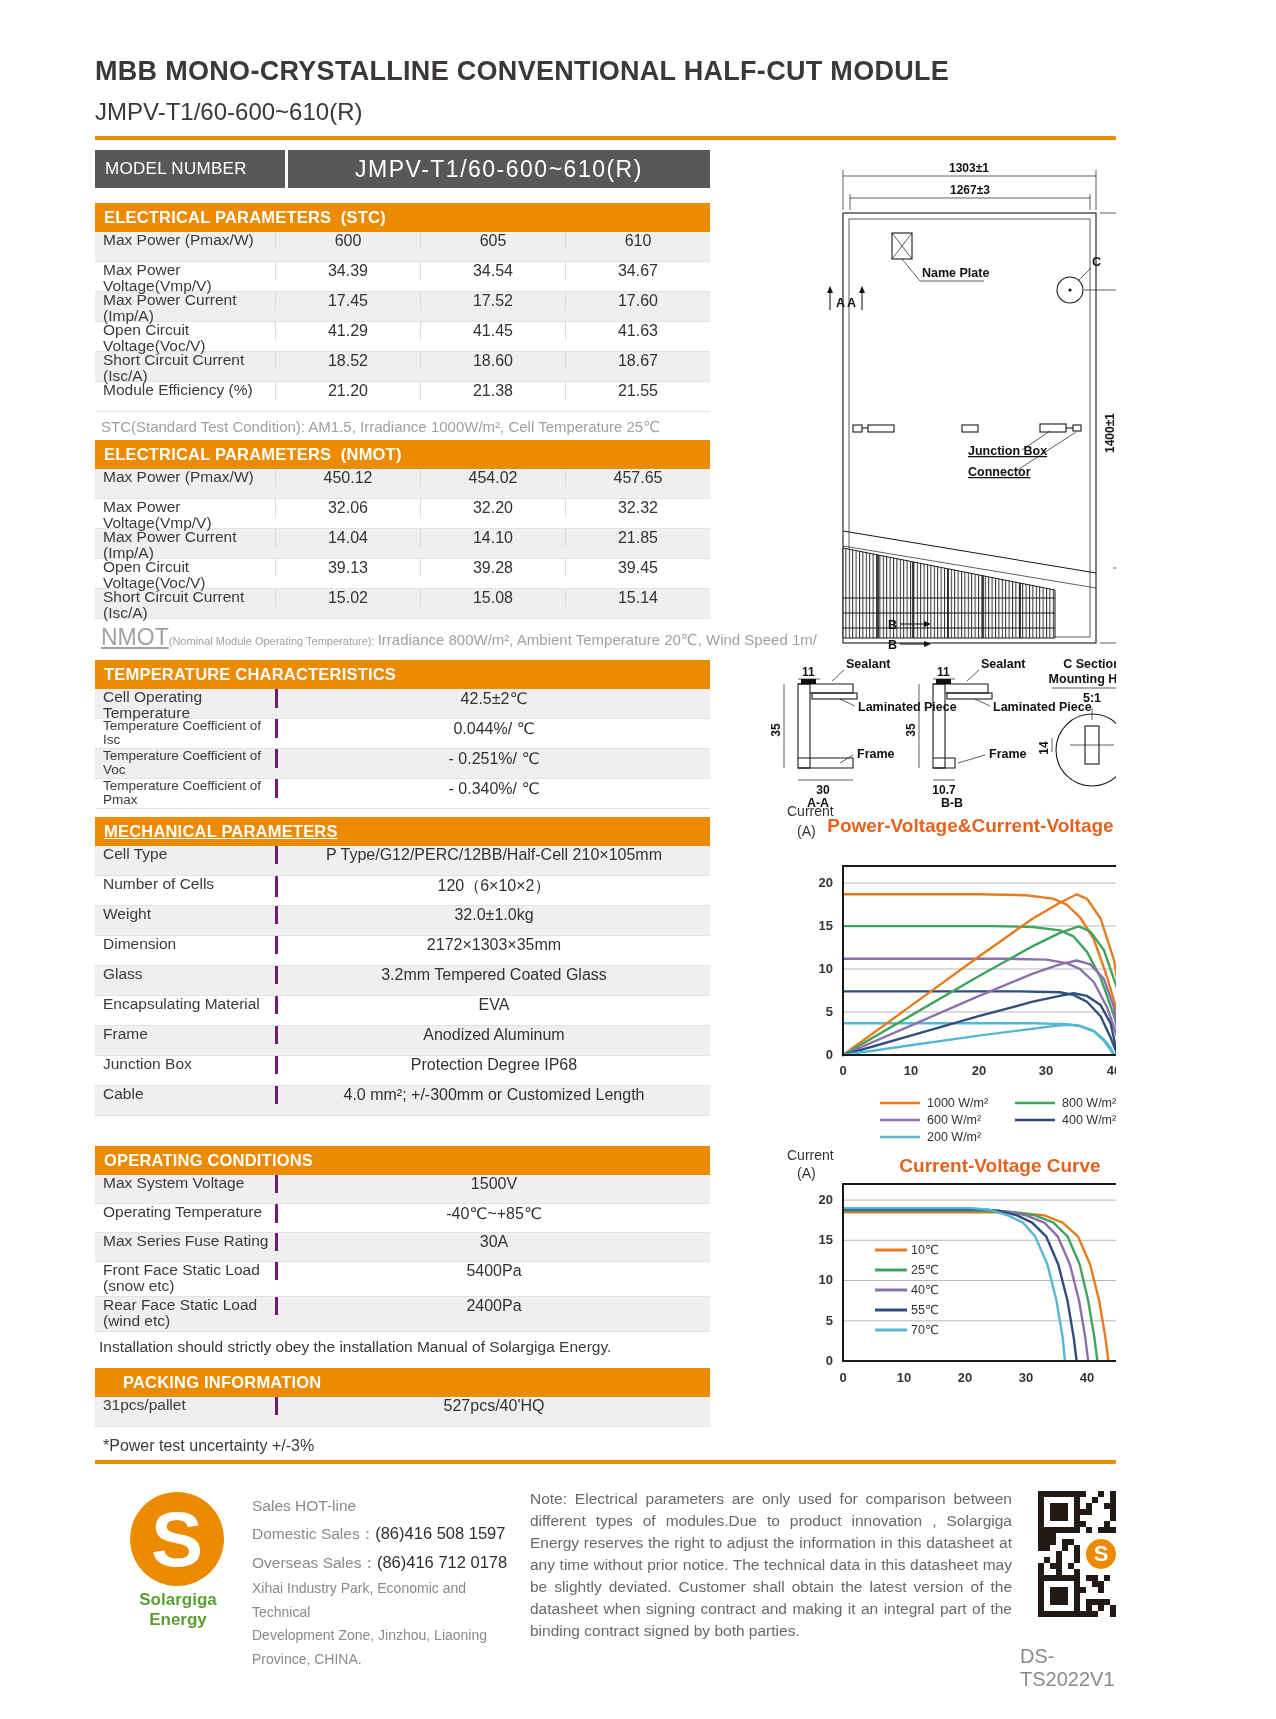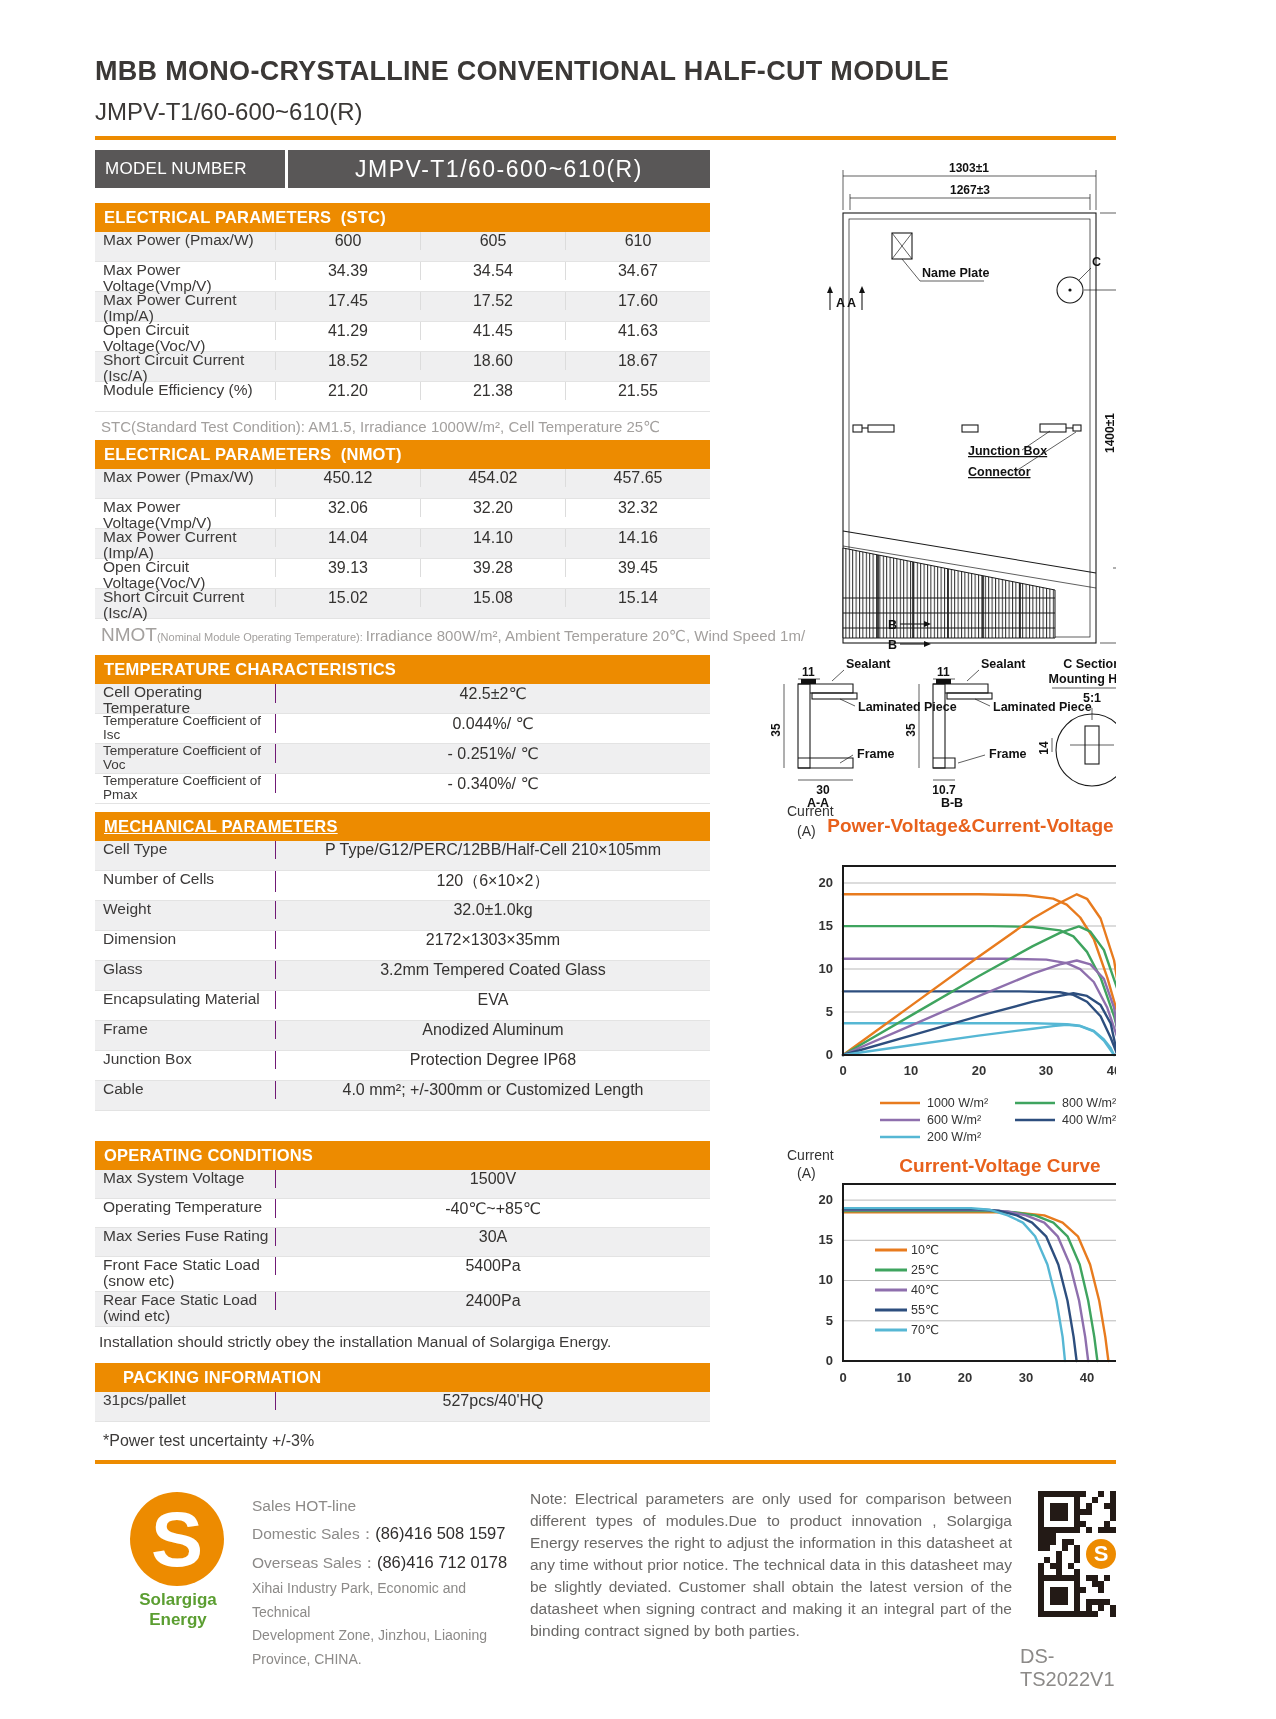"14.16" div.tval { text: 14.16 -> 21.85 }
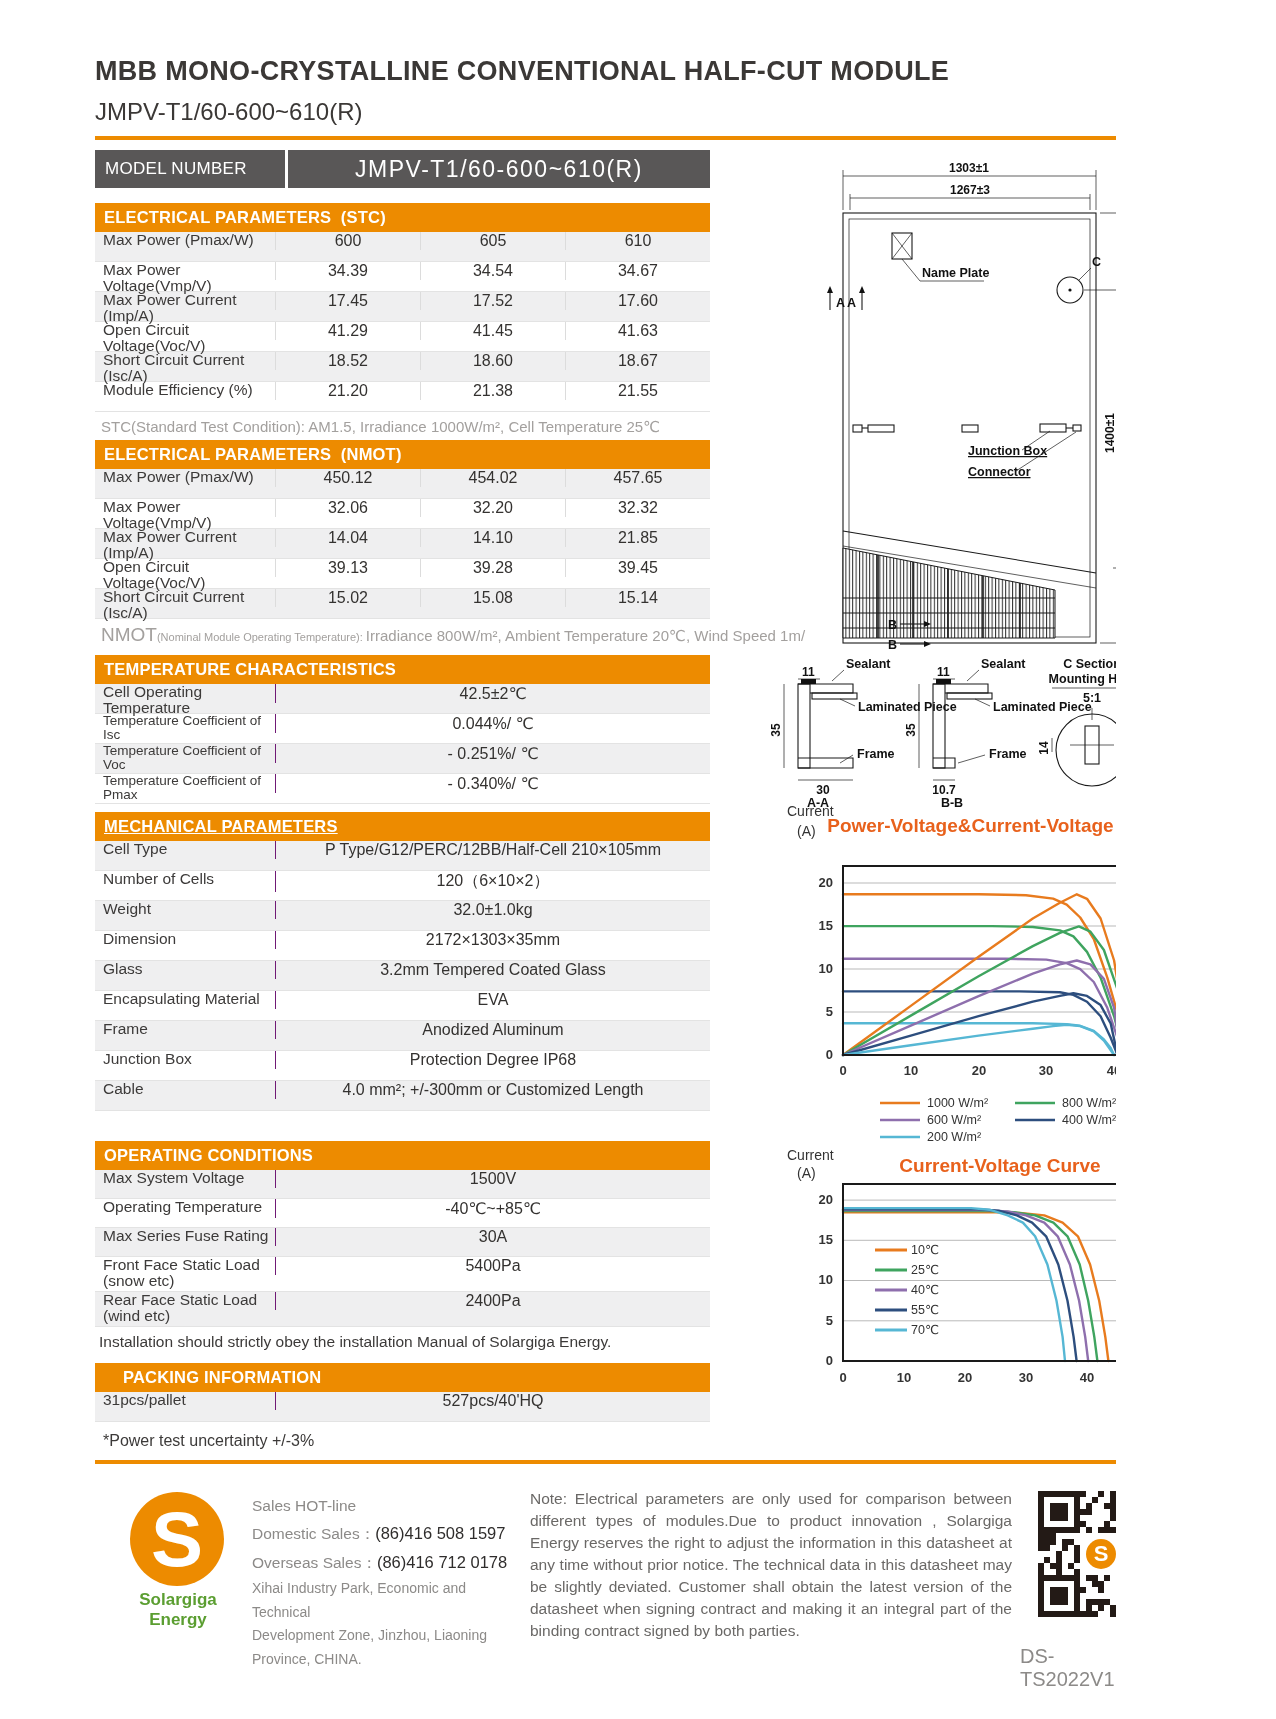"NMOT" .nmot-big { font-size: 19px -> 23px; text-decoration: none -> underline }
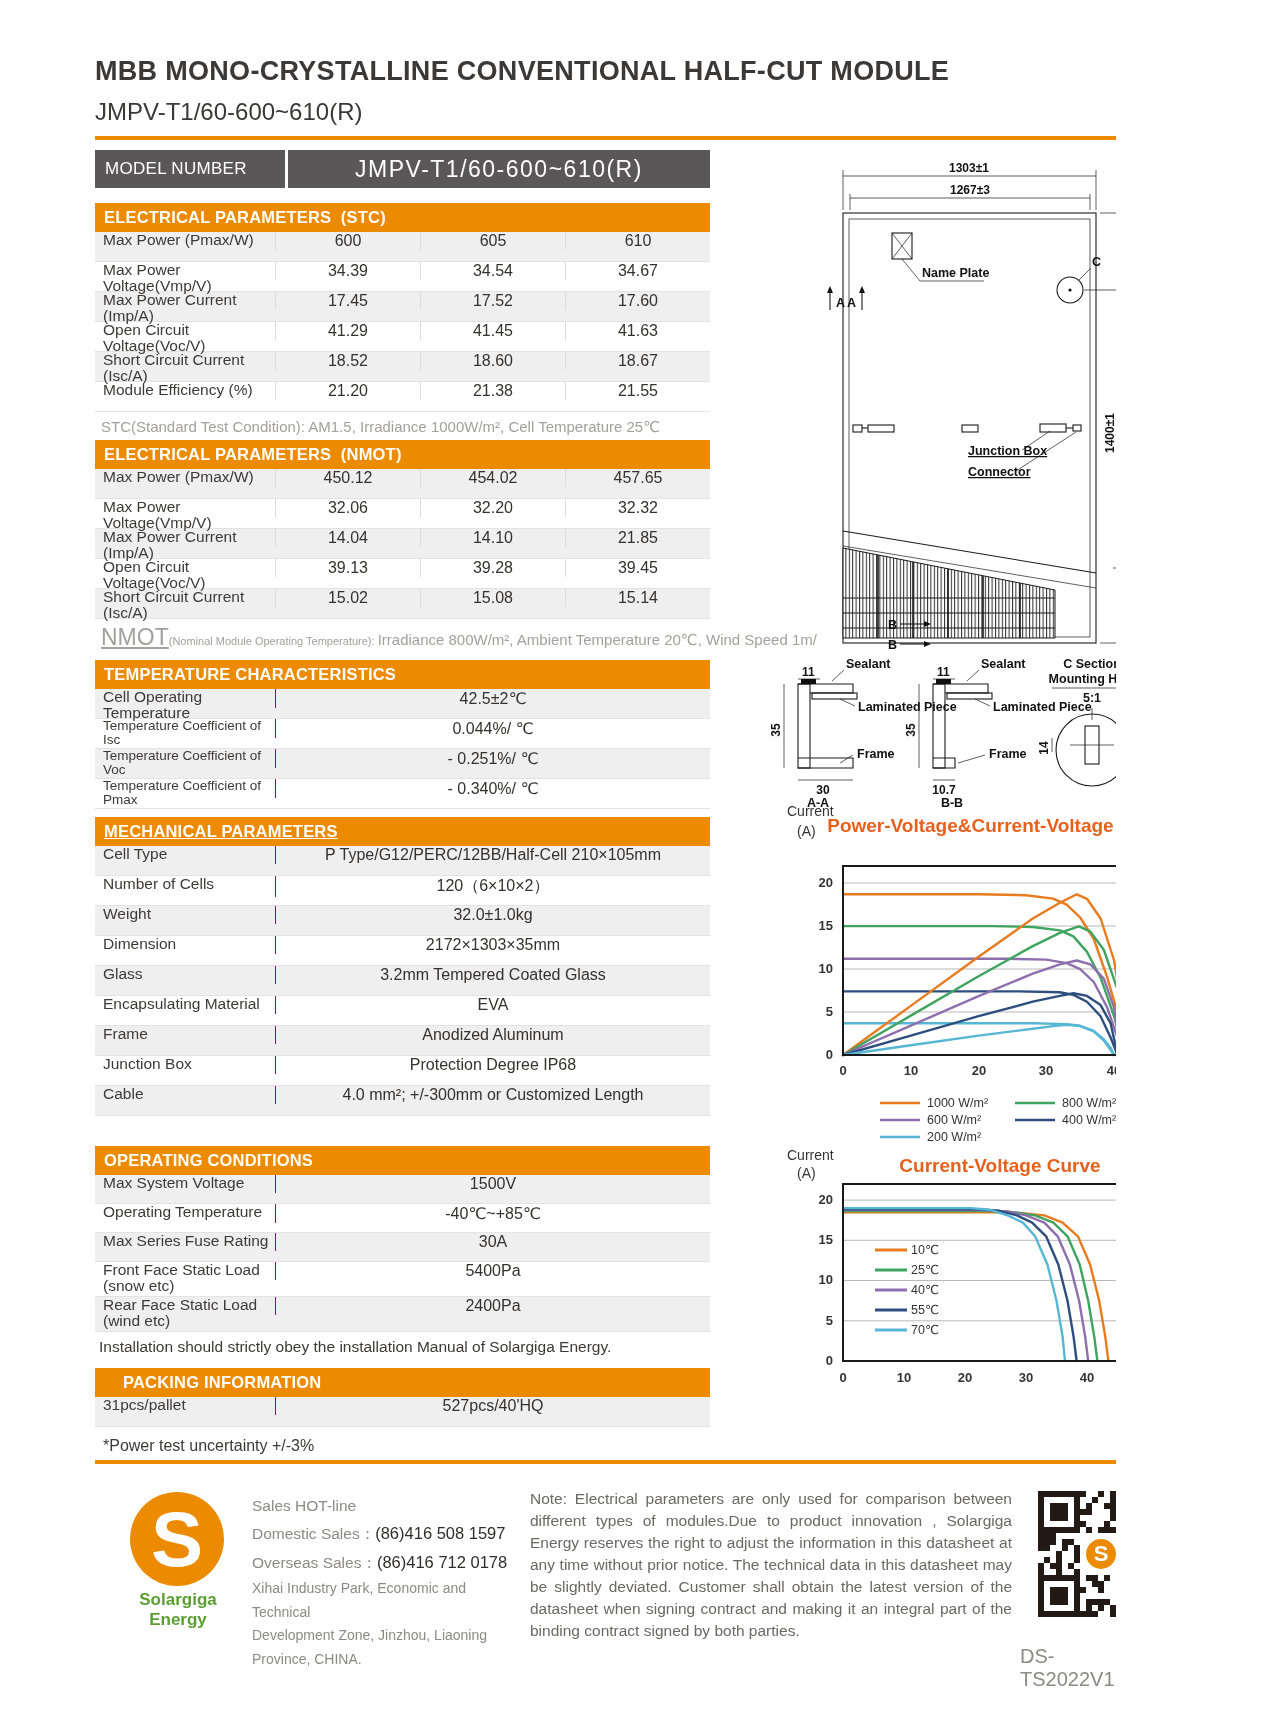"42.5±2℃" .tval-wide { border-left: 1px solid #701a75 -> 3px solid #701a75 }
